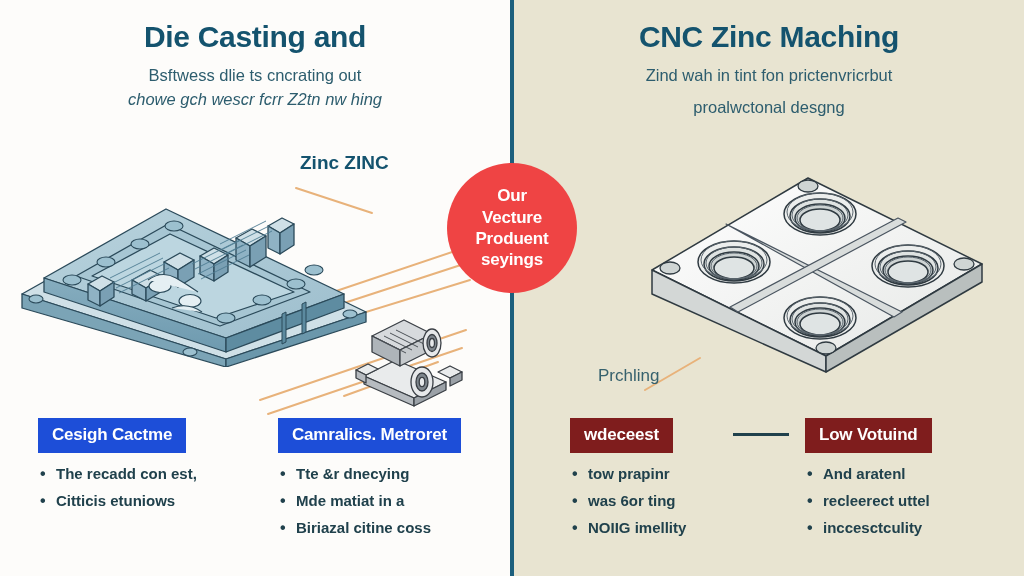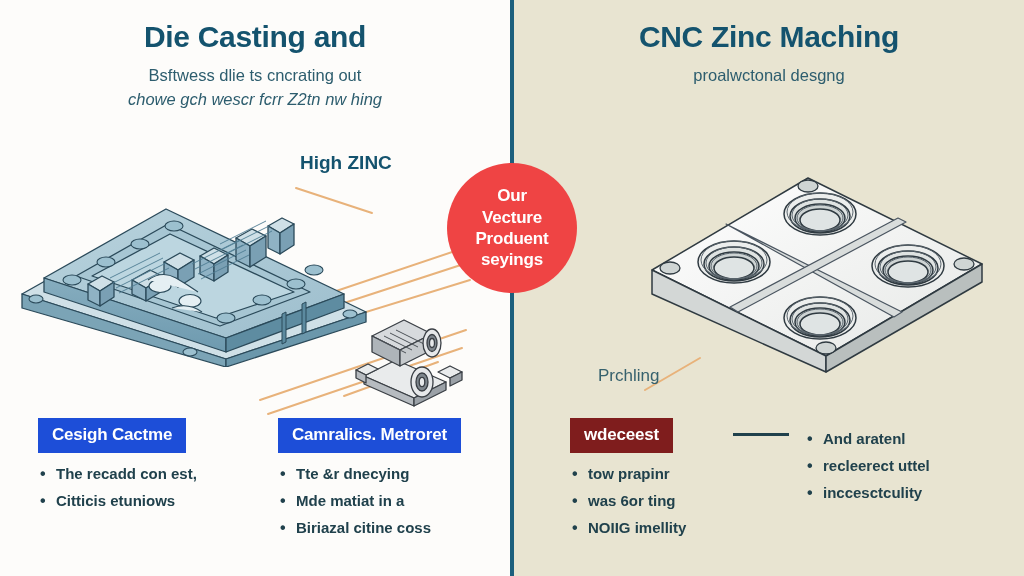"Zind wah in tint fon" div.h-sub { html: none -> <div>Zind wah in tint fon prictenvricrbut</div> }
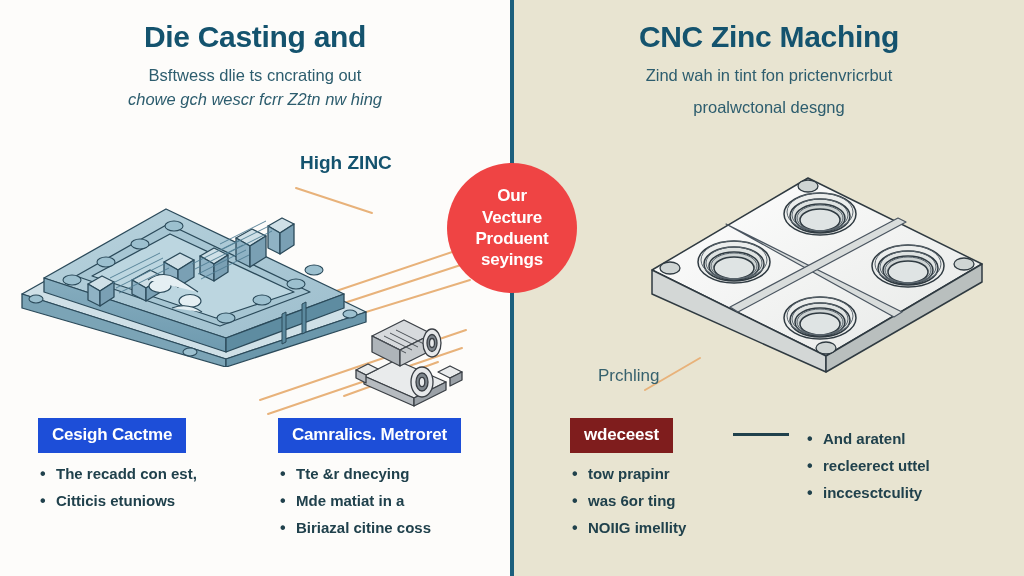"High ZINC" div.callout-label { text: High -> Zinc }
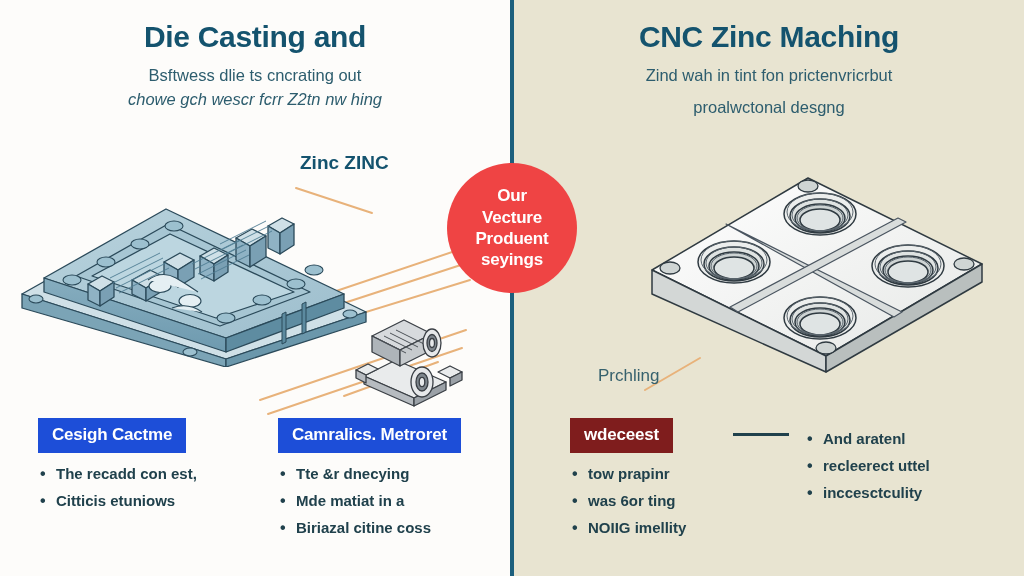"Low Votuind" span.tag { html: none -> <span>Low Votuind</span> }
